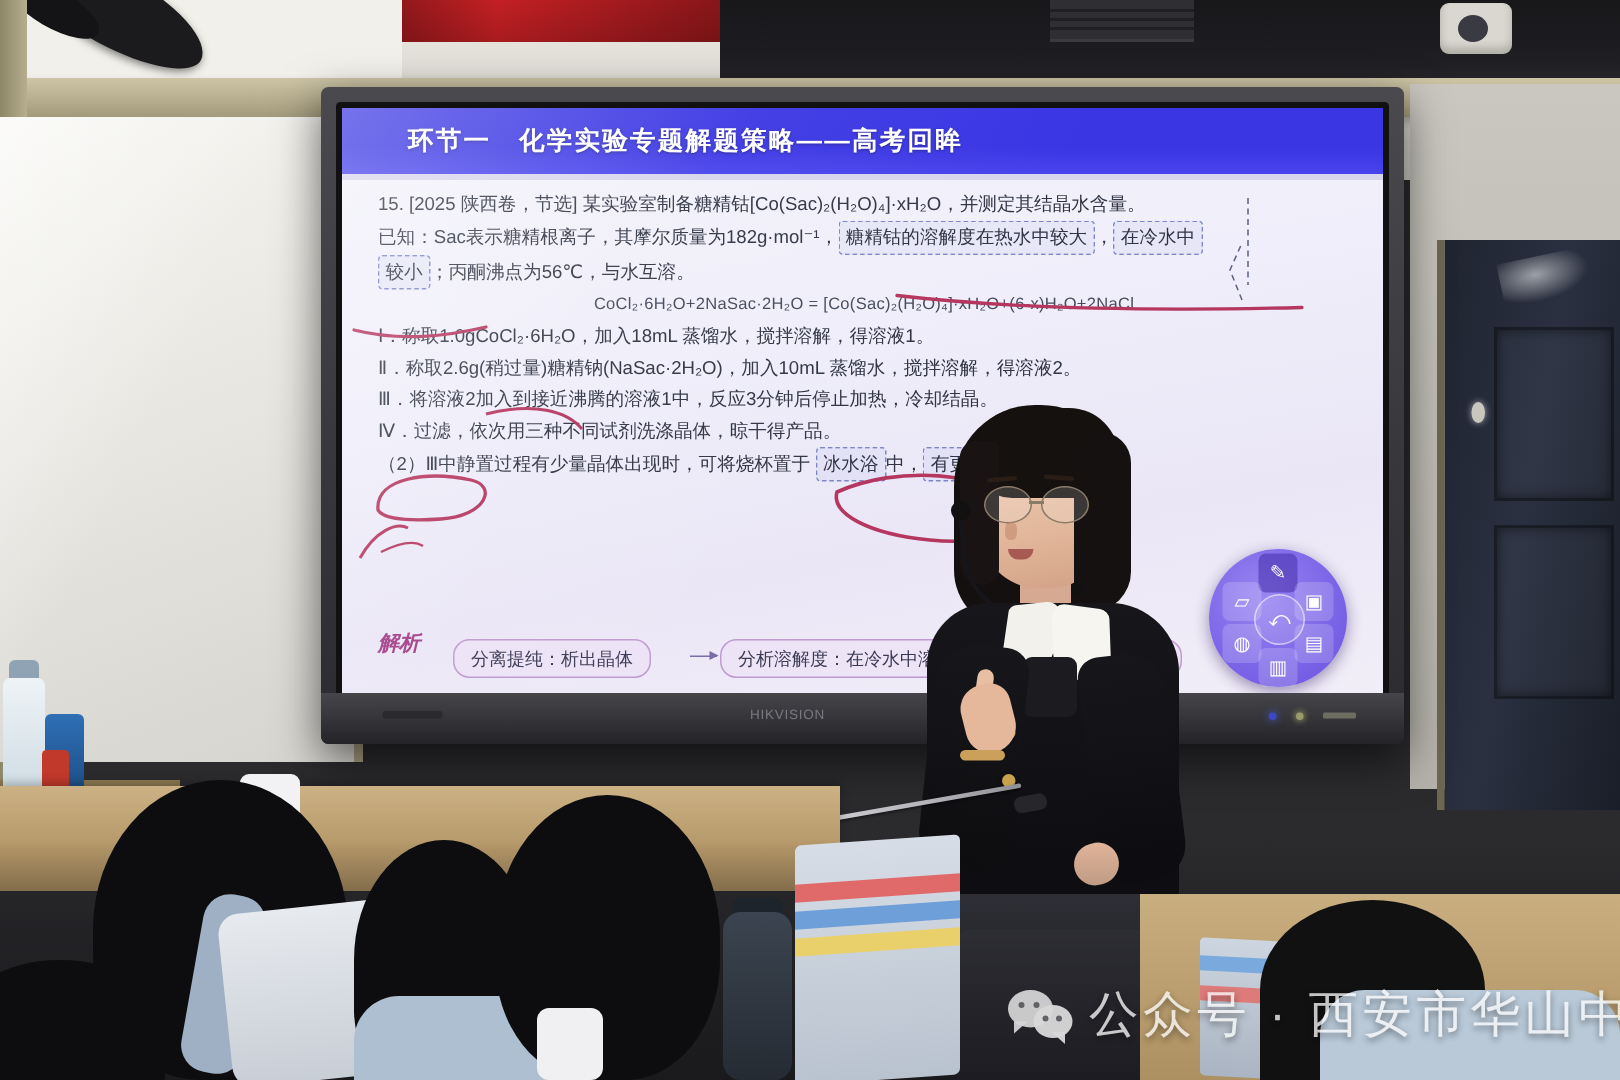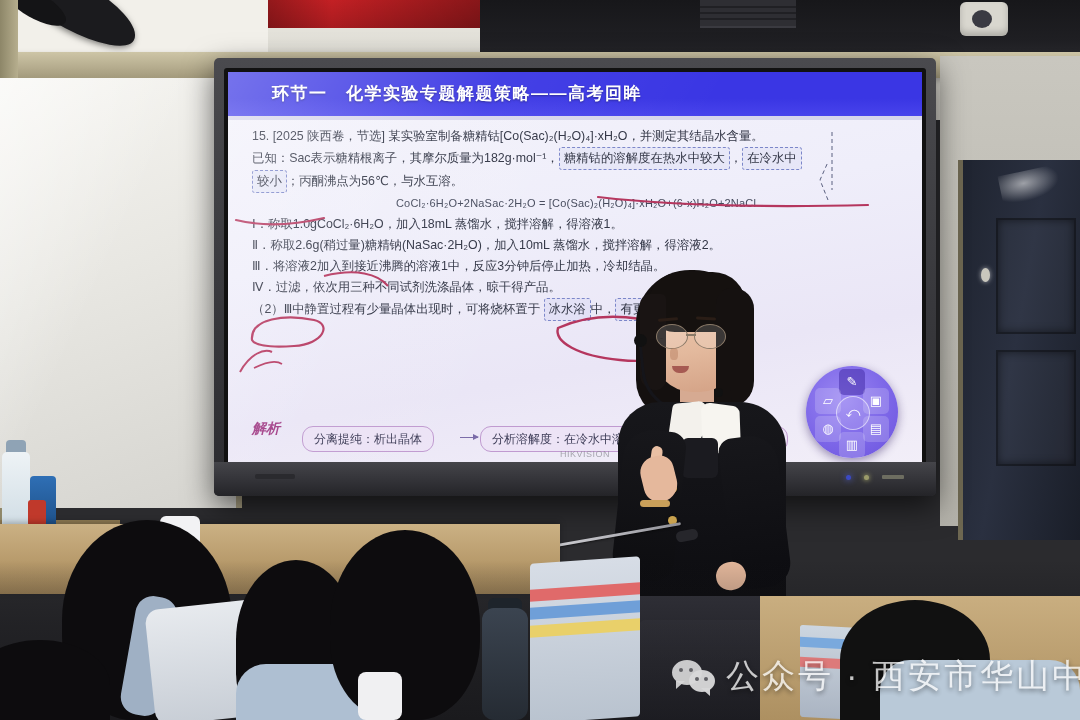"HIKVISION" .tv-logo { text-align: right -> left; top: 448px -> 470px }
